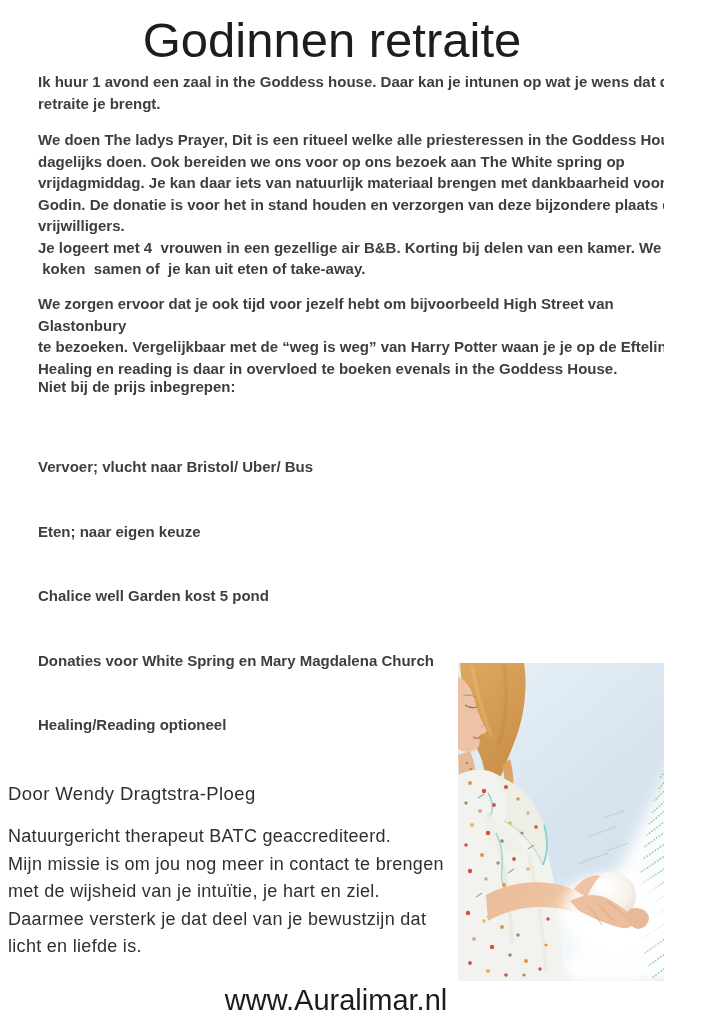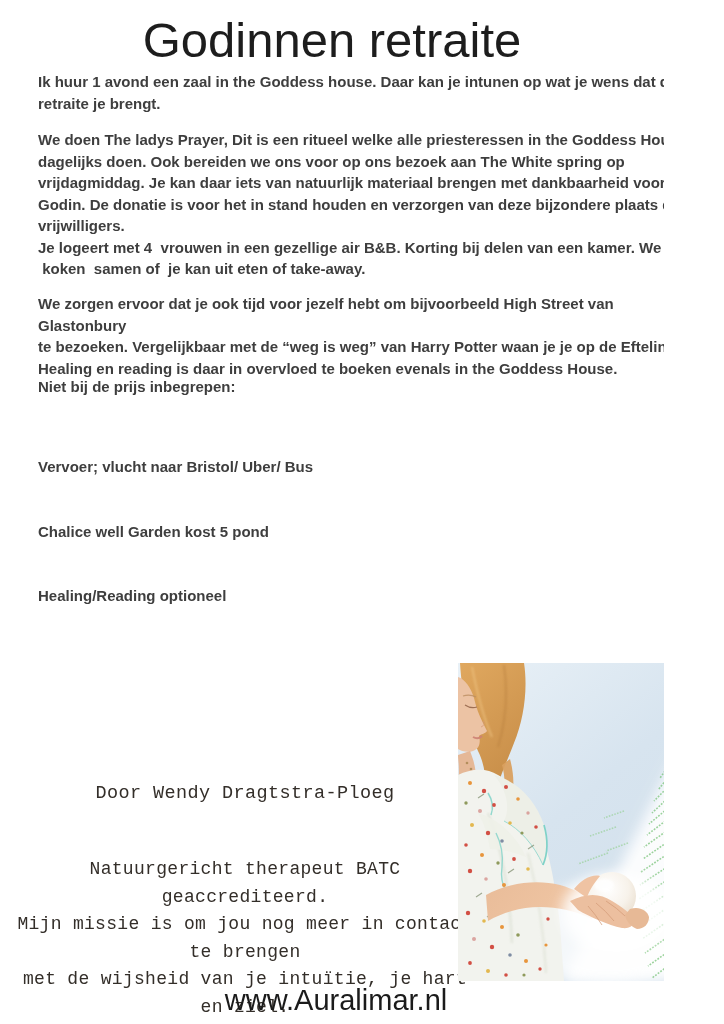"Eten; naar eigen keuze" div { html: none -> <div>Eten; naar eigen keuze</div> }
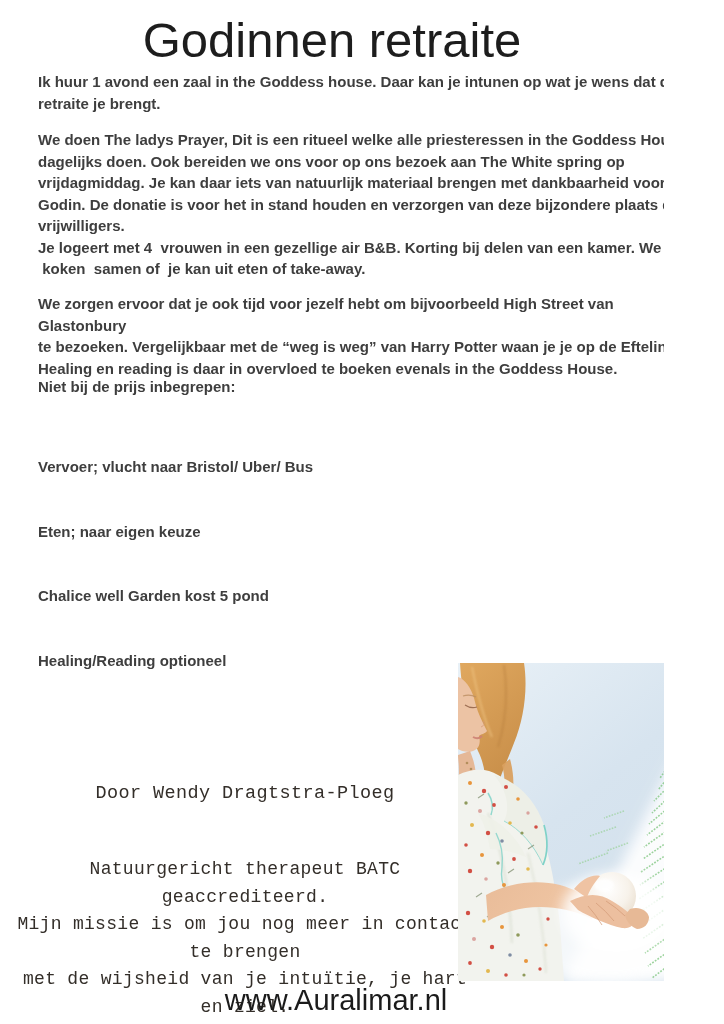"Donaties voor White Spring en" div { html: none -> <div>Donaties voor White Spring en Mary Magdalena Church</div> }
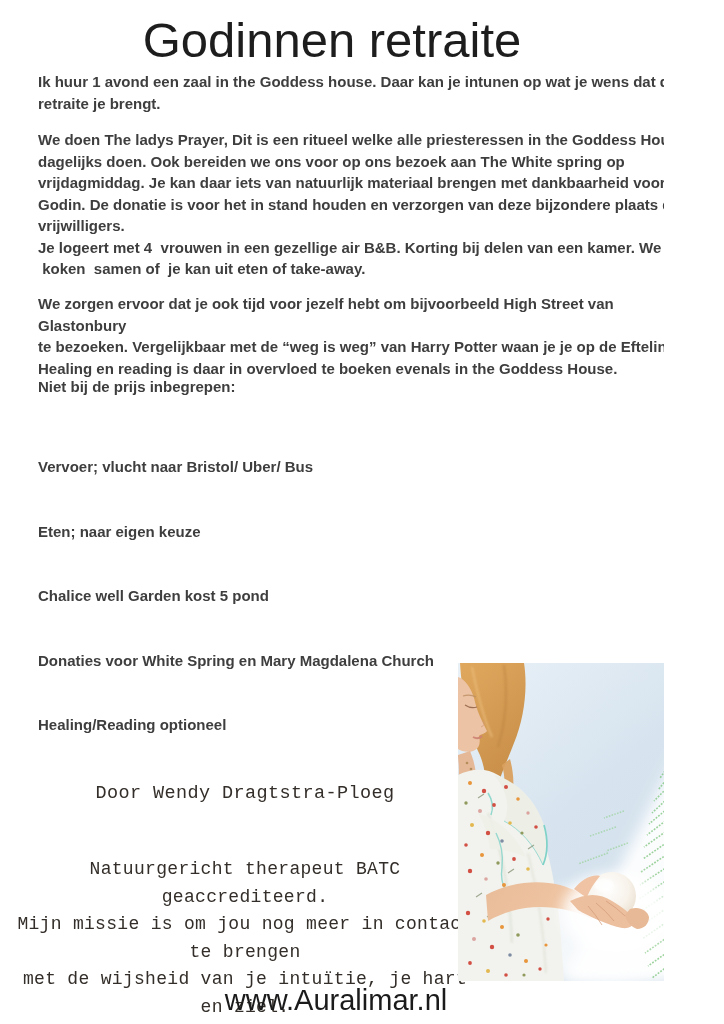"Door Wendy Dragtstra-Ploeg" .serifblock { font-family: Liberation Mono, monospace -> Liberation Sans, sans-serif; text-align: center -> left }
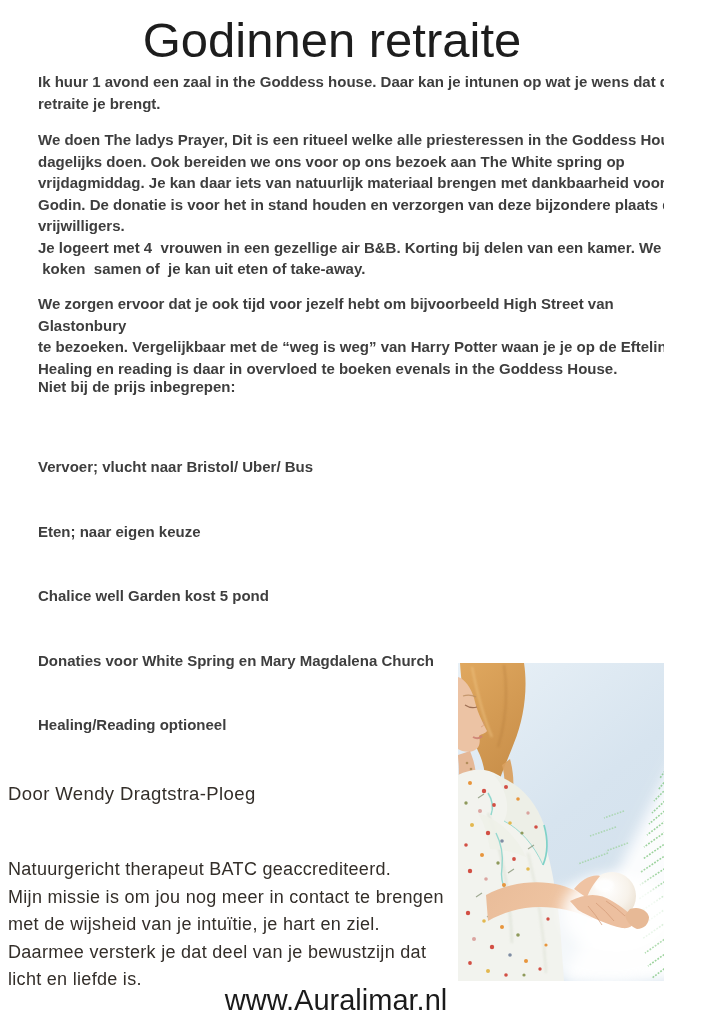"Natuurgericht therapeut BATC" #bio { top: 856px -> 823px }
